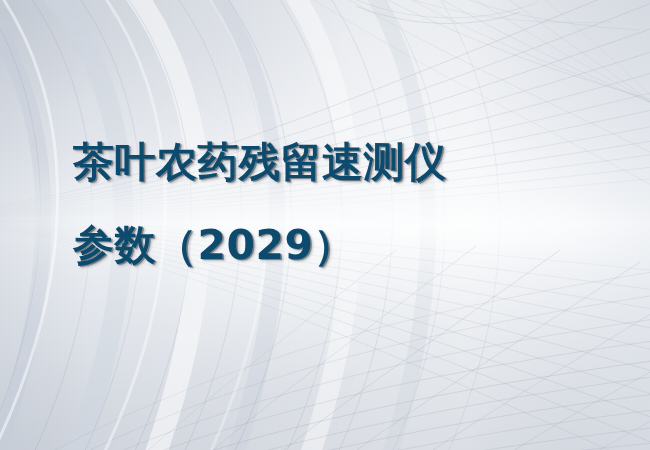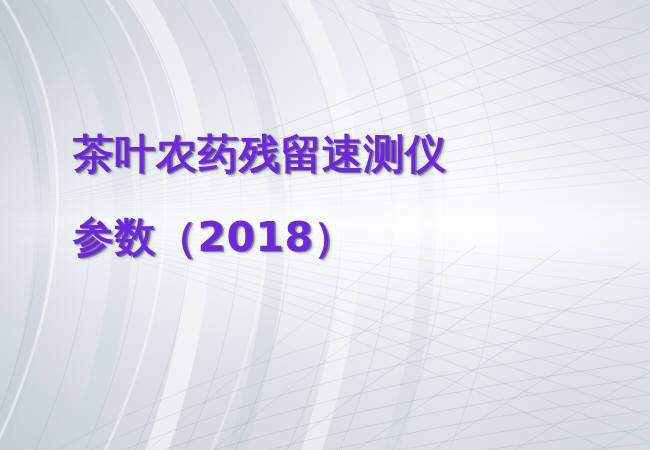"茶叶农药残留速测仪" .title-line { color: #6d28d9 -> #0c4a6e; margin-top: none -> 8px }
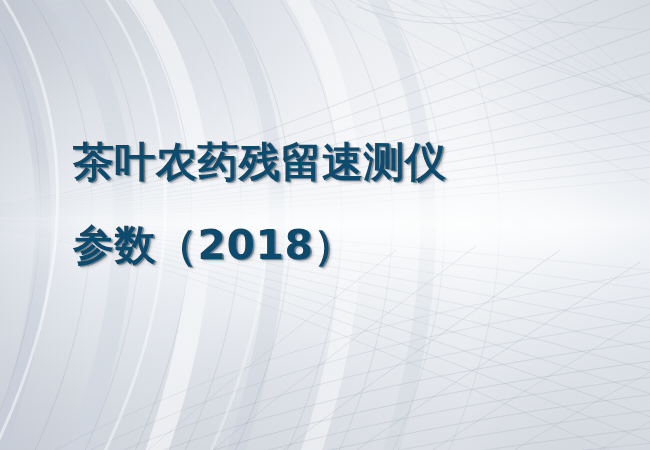"参数（2018）" div.title-line { text: 2018 -> 2029 }
